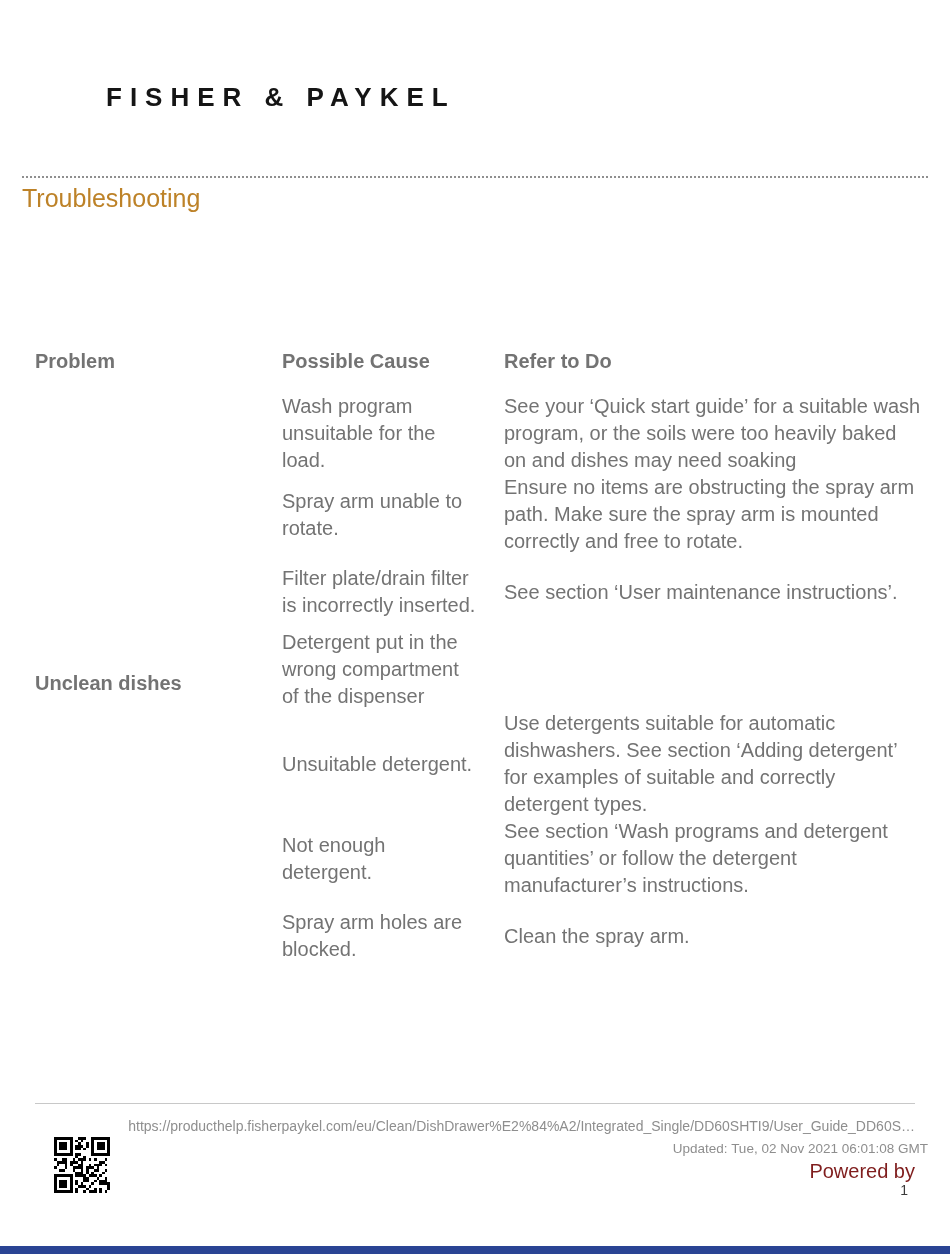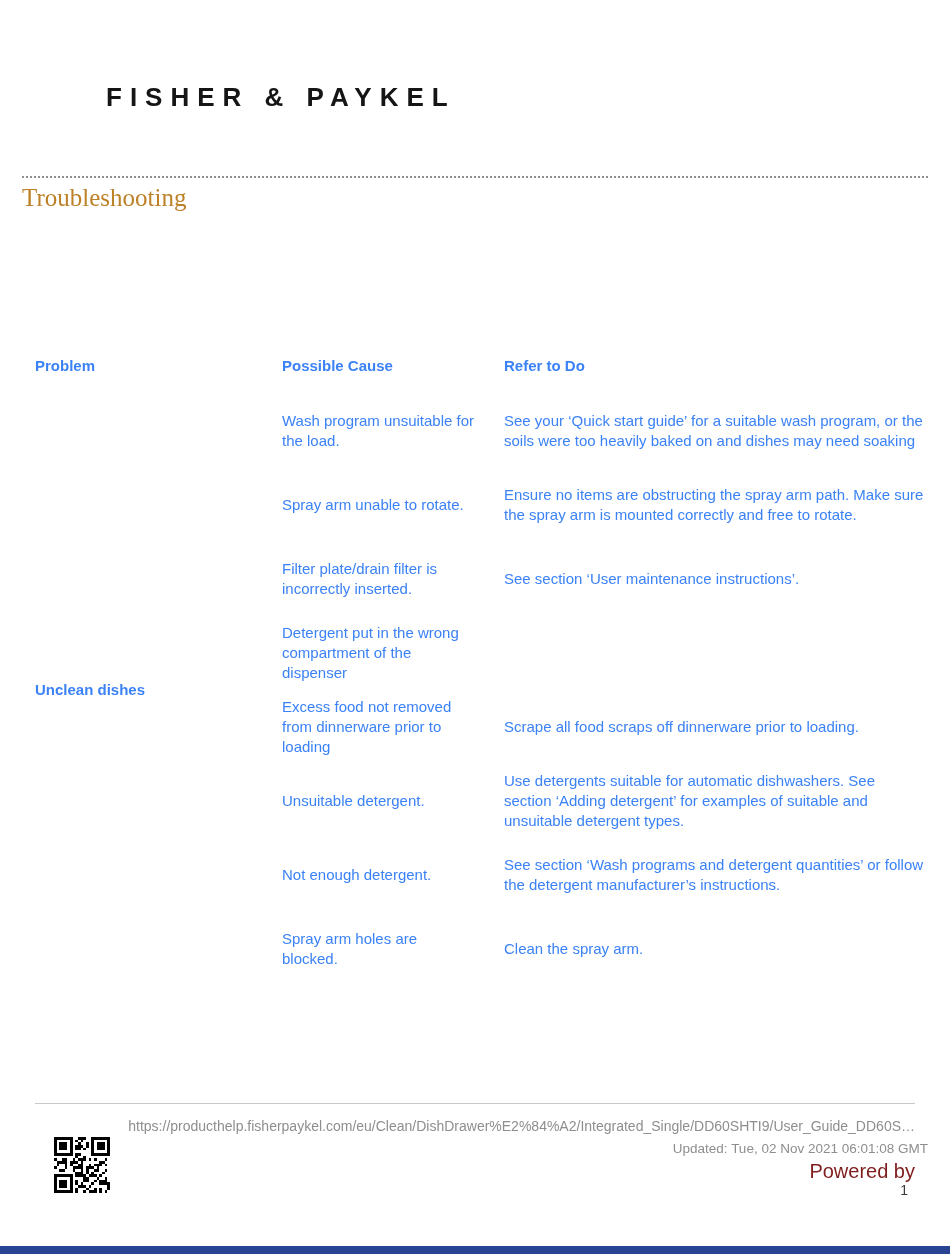"Troubleshooting" .title { font-family: Liberation Serif, serif -> none }
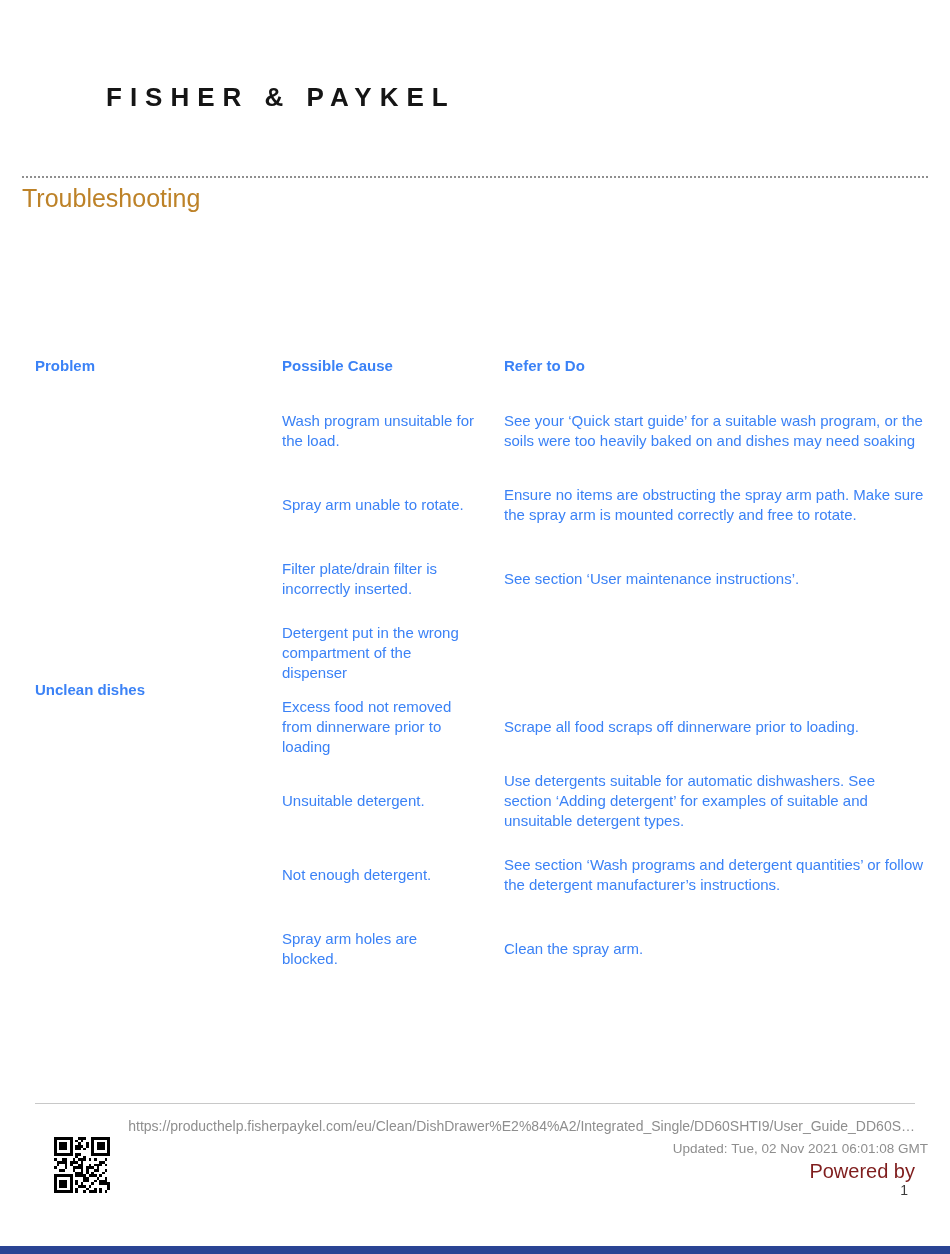"Problem" .tbl { color: #3b82f6 -> #737373; font-size: 15px -> 20px; top: 356px -> 348px }
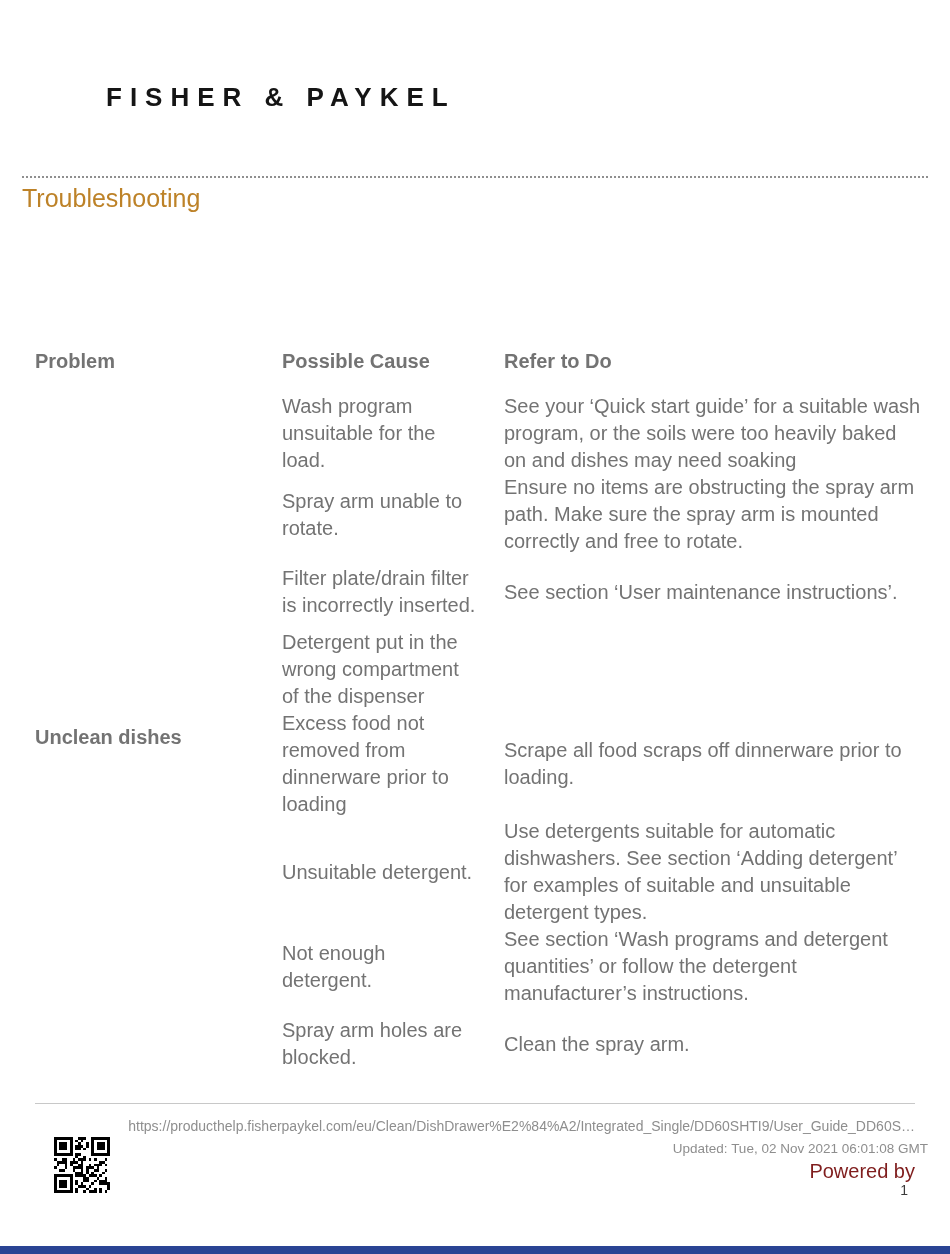"Excess food not removed from" div.row { html: <div> <div>Excess food not removed from dinnerware prior to loading</div> <div>Scrape all food scraps off dinnerware prior to loading.</div> </div> -> none }
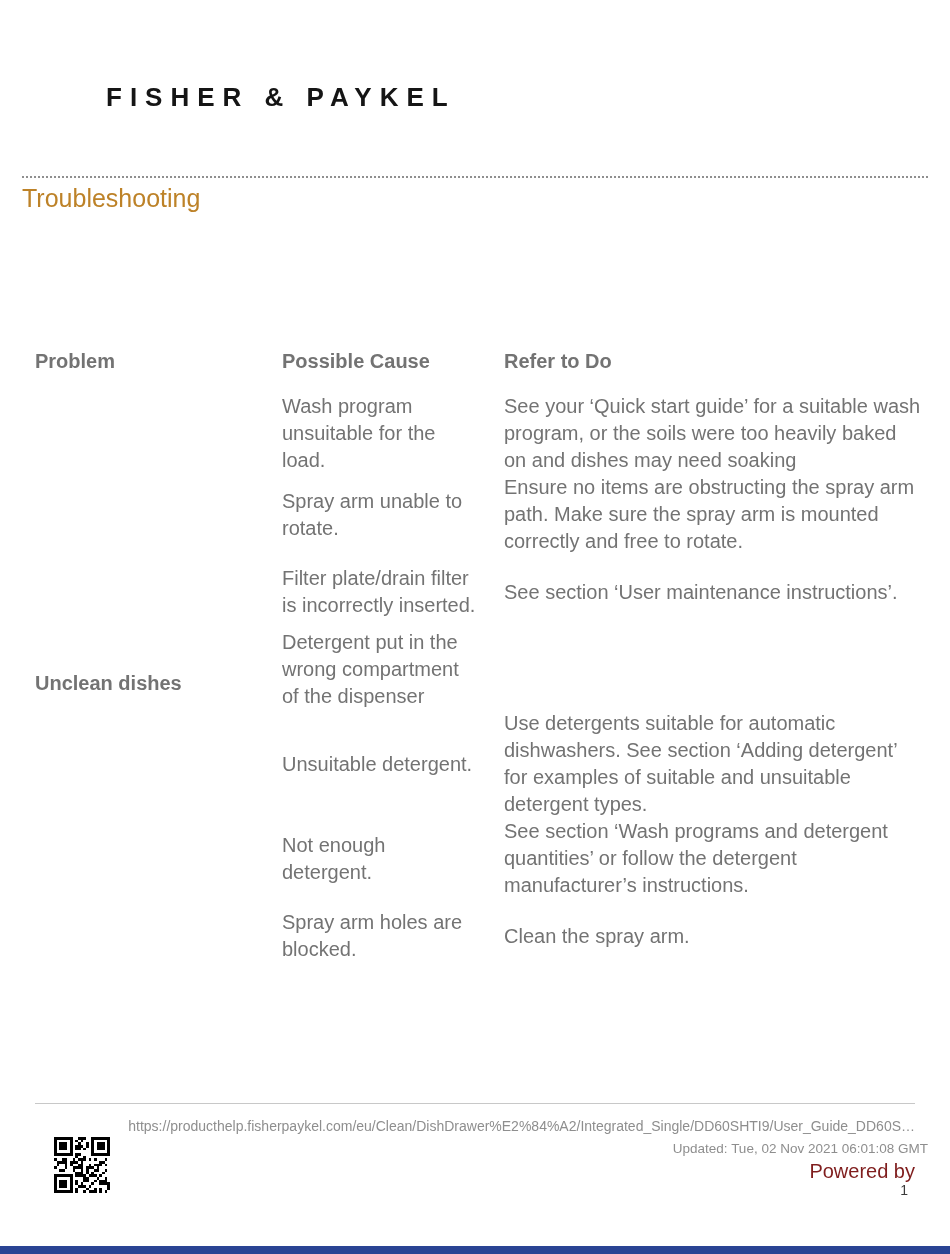"Use detergents suitable for automatic" div.c-action { text: unsuitable -> correctly }
